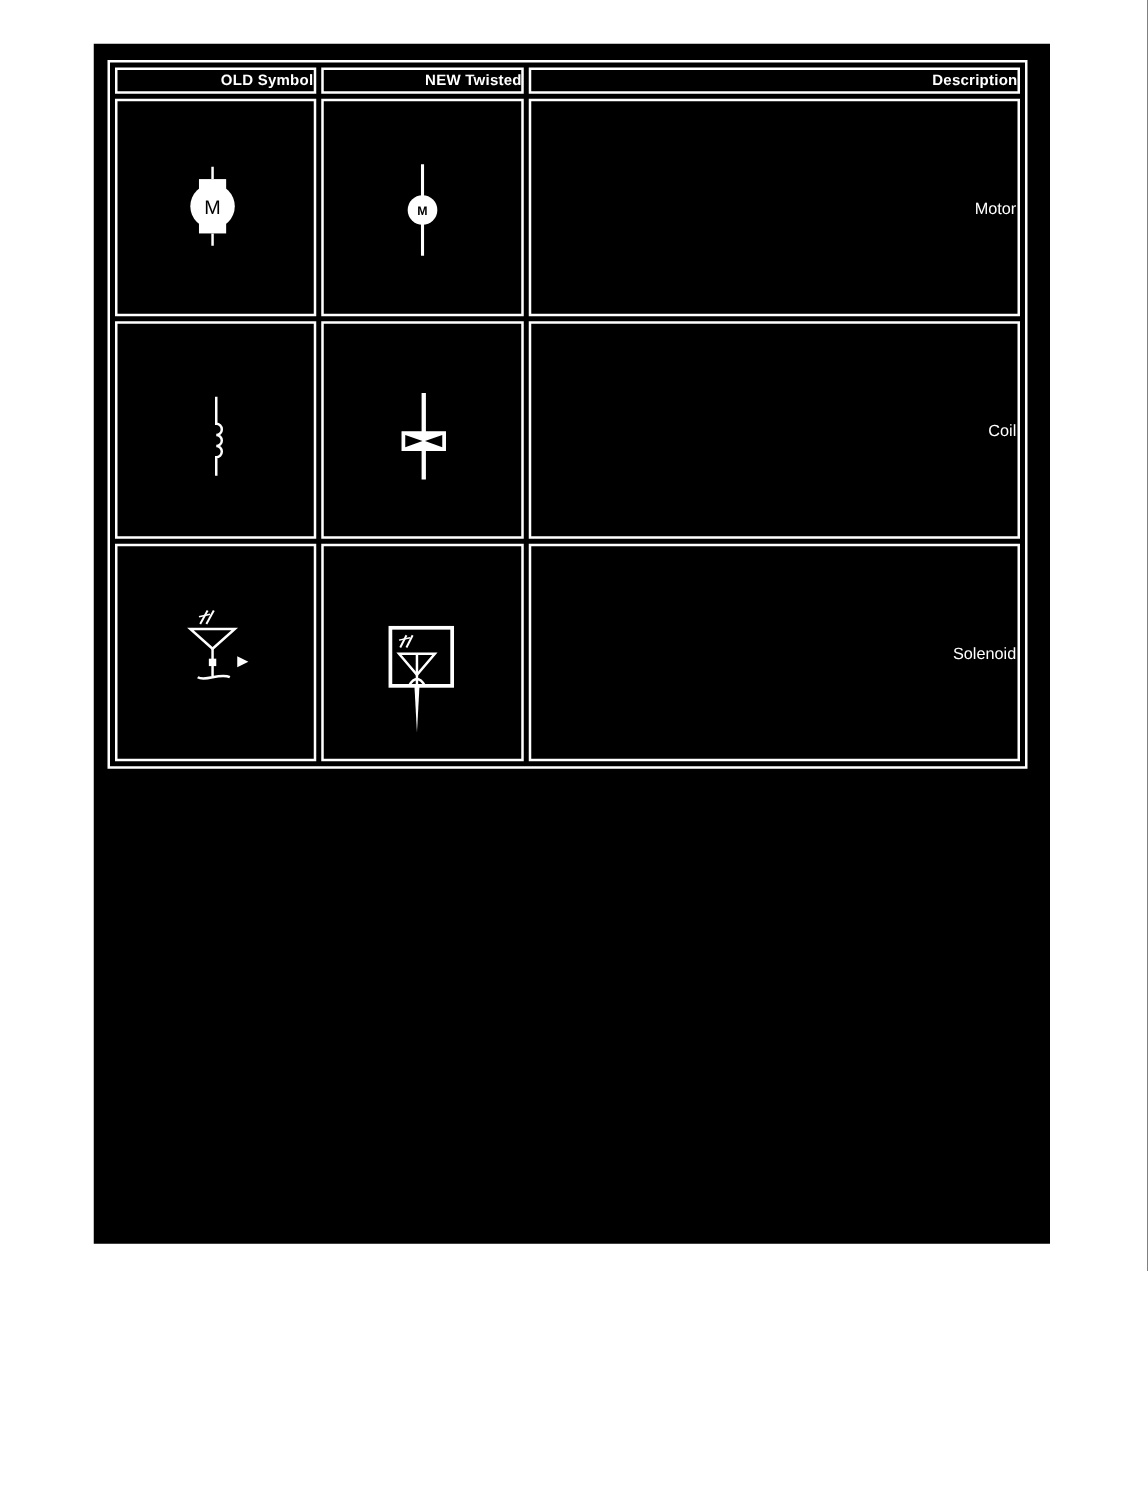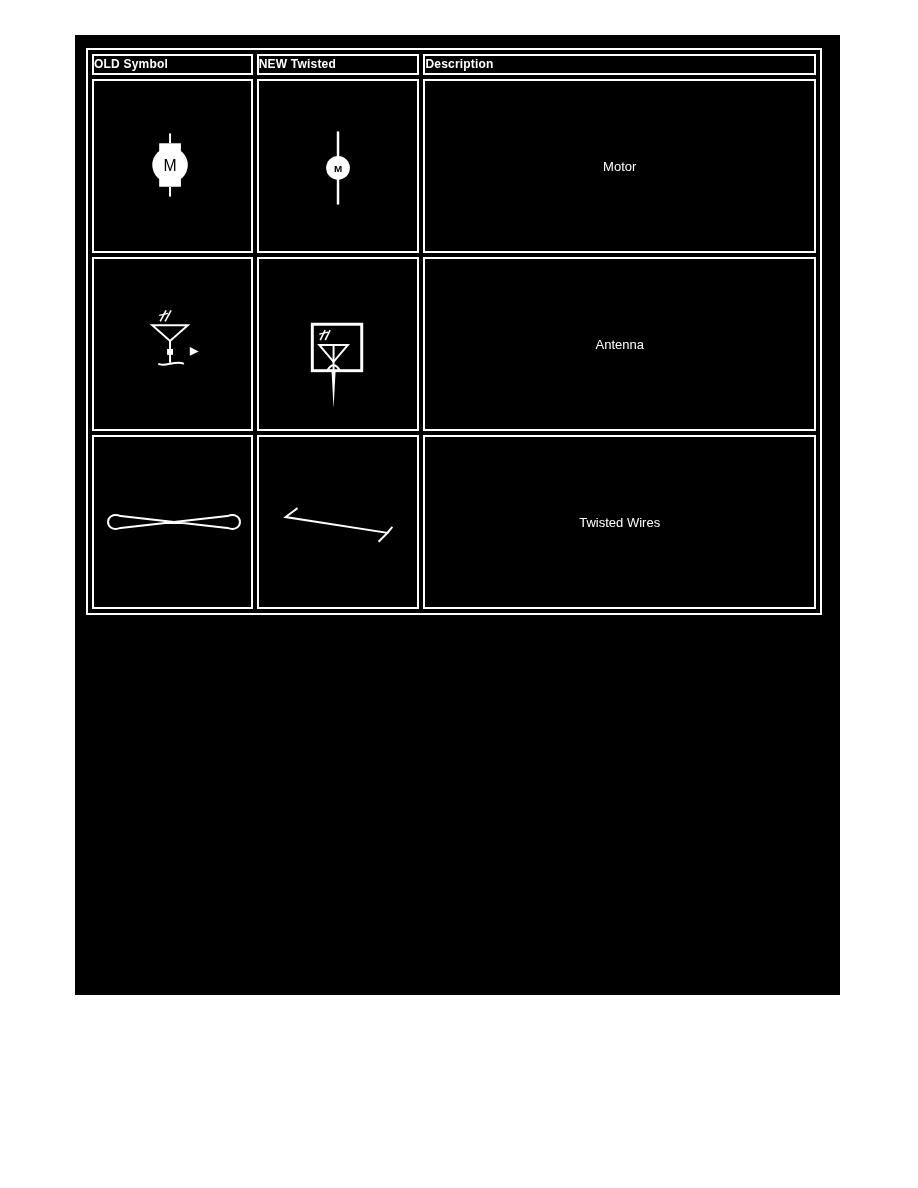"OLD Symbol" th { text-align: left -> right }
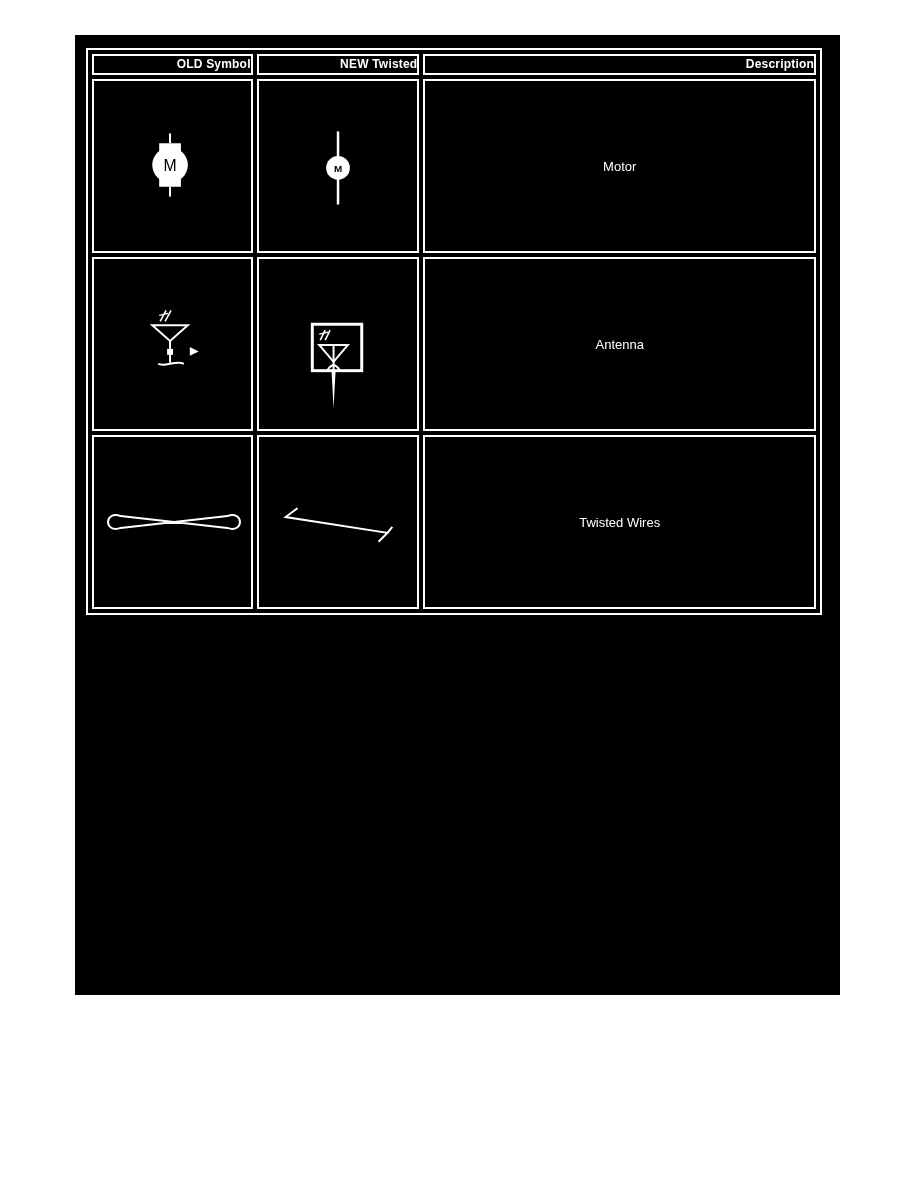"Motor" td.desc-cell { text-align: center -> right }
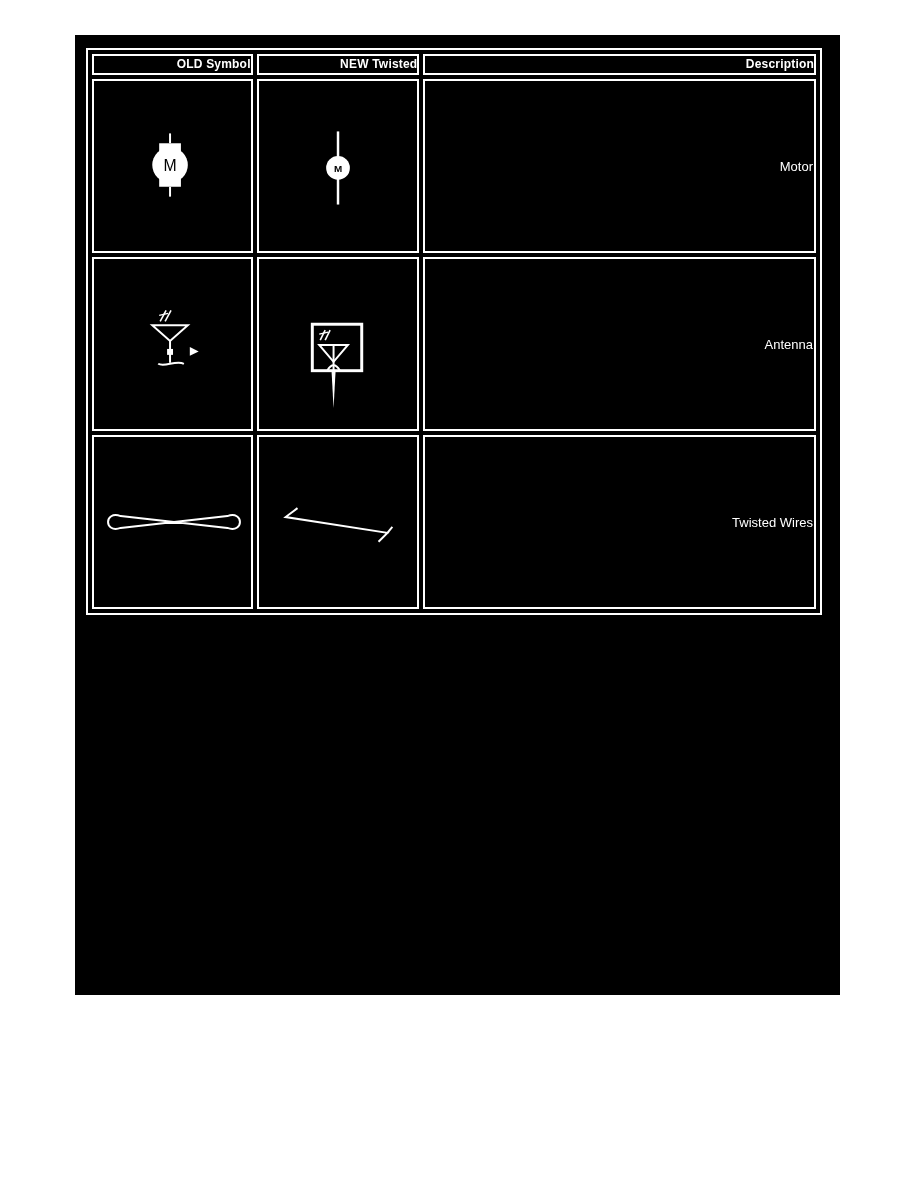"Coil" tr { html: none -> <tr> <td> <svg> <path></path> </svg> </td> <td> <svg> <line></line> <rect></rect> <polygon></polygon> <polygon></polygon> </svg> </td> <td>Coil</td> </tr> }
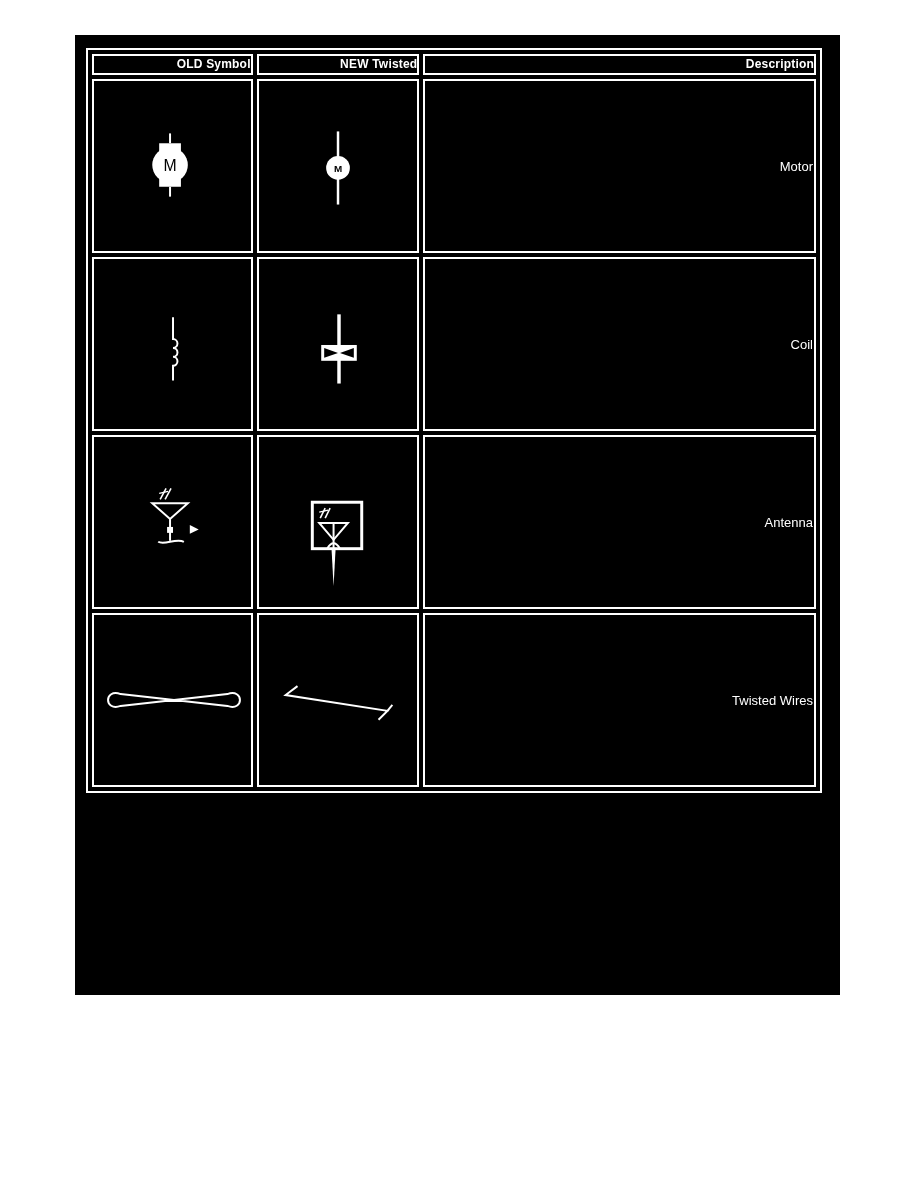"Antenna" td.desc-cell { text: Antenna -> Solenoid }
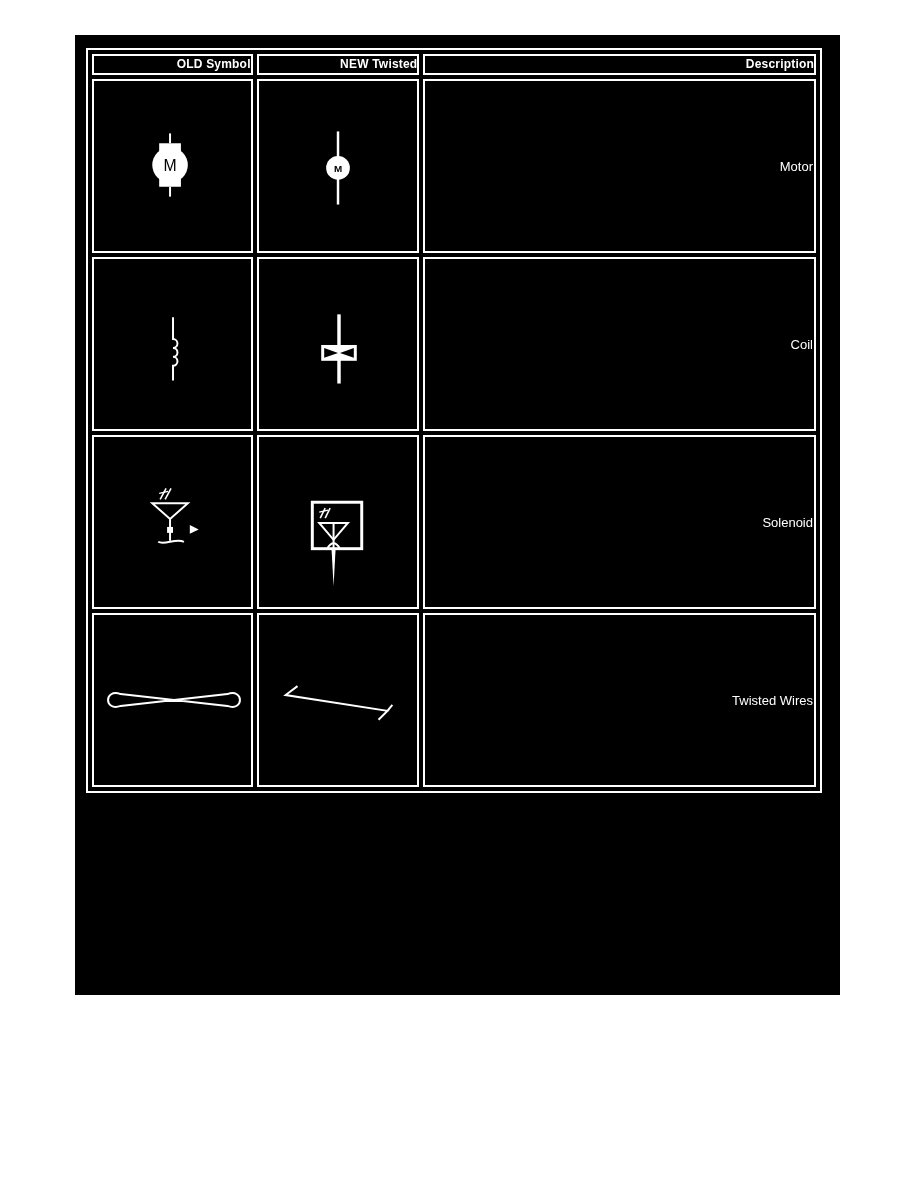"Twisted Wires" tr { html: <tr> <td> <svg> <path></path> </svg> </td> <td> <svg> <polyline></polyline> <line></line> </svg> </td> <td>Twisted Wires</td> </tr> -> none }
